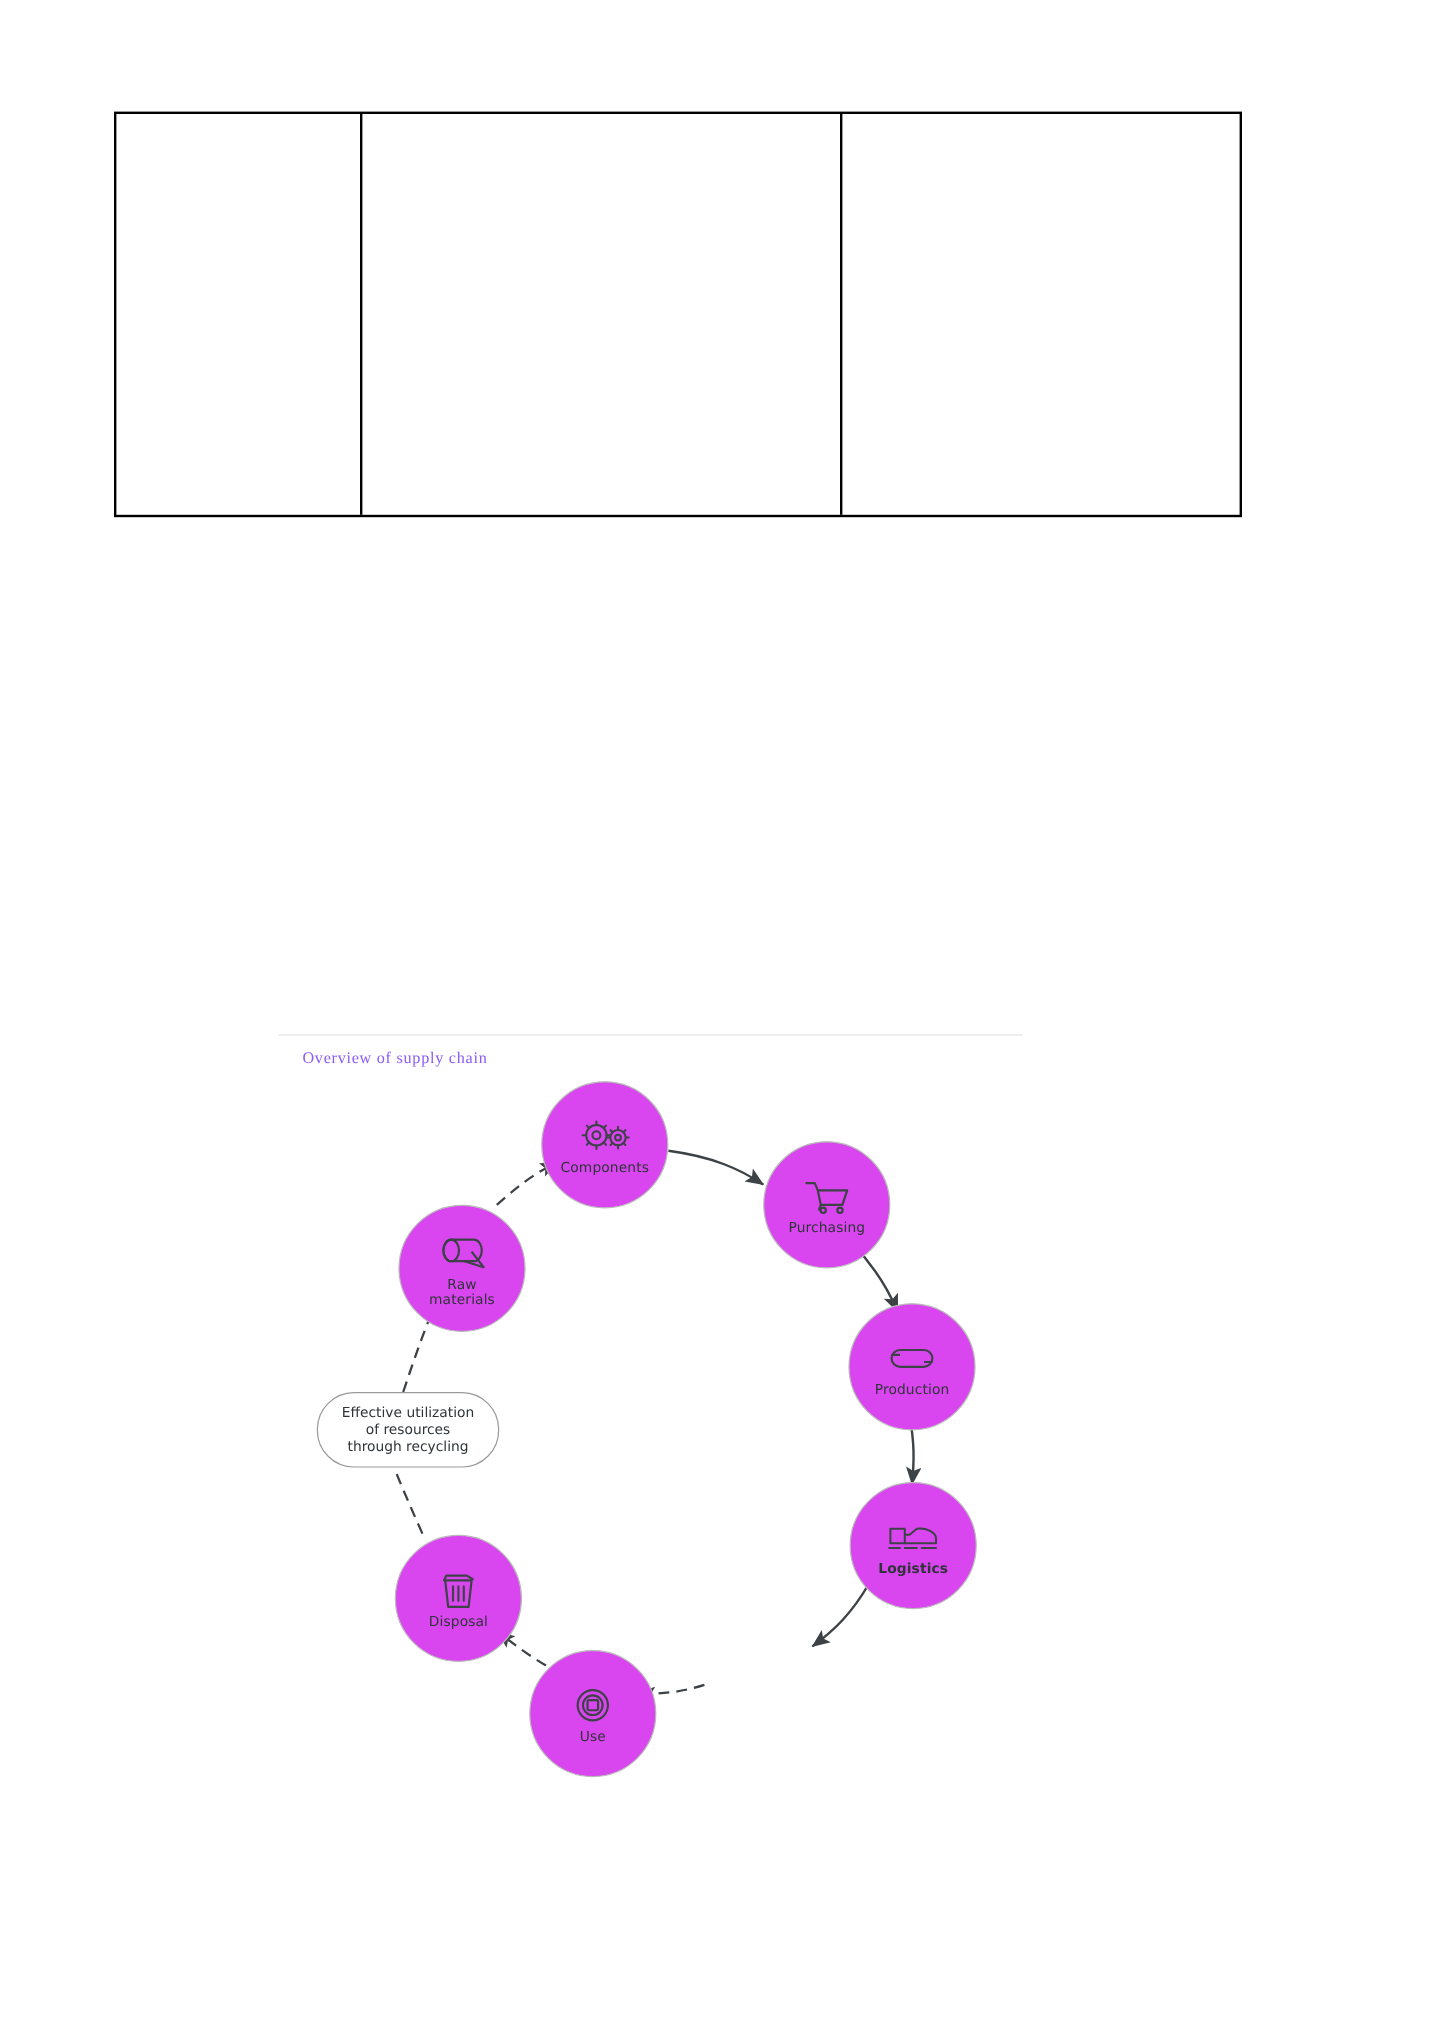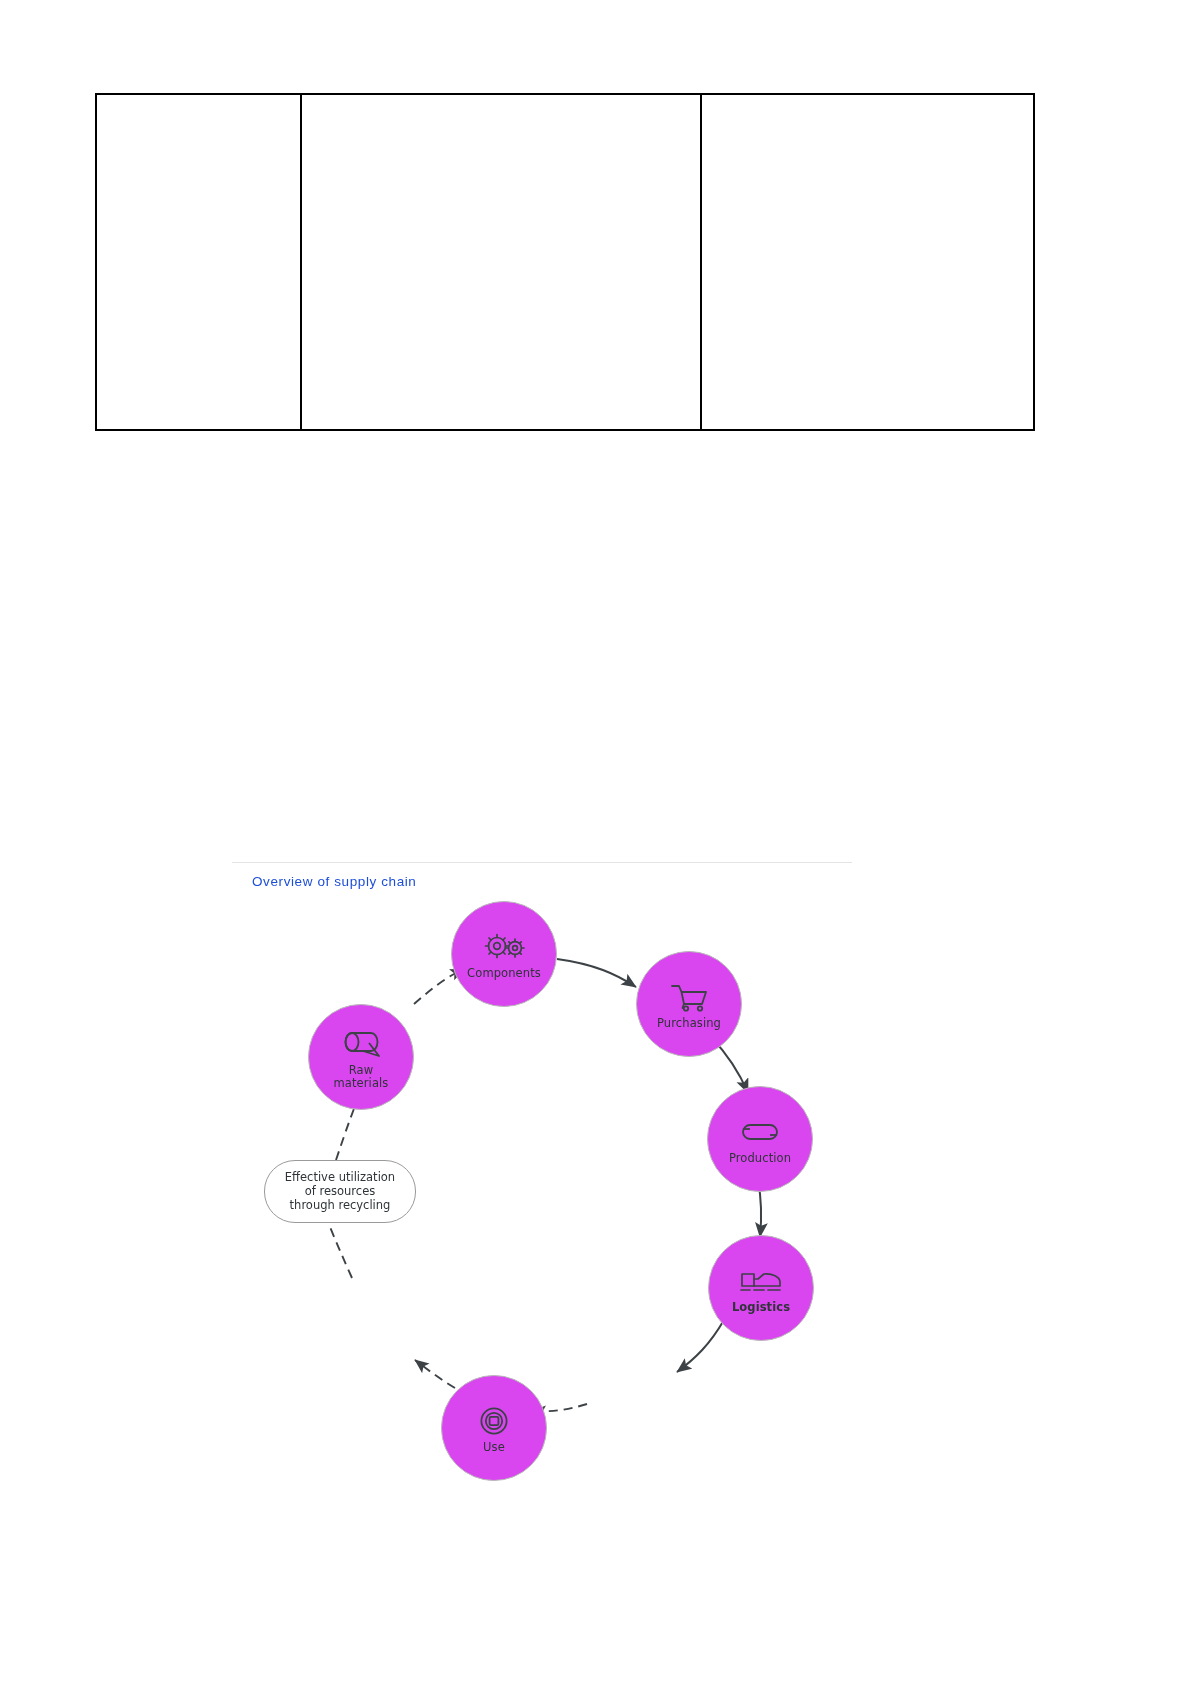"Overview of supply chain" .figure-title { color: #1d4ed8 -> #8b5cf6; font-family: Liberation Sans, sans-serif -> Liberation Serif, serif }
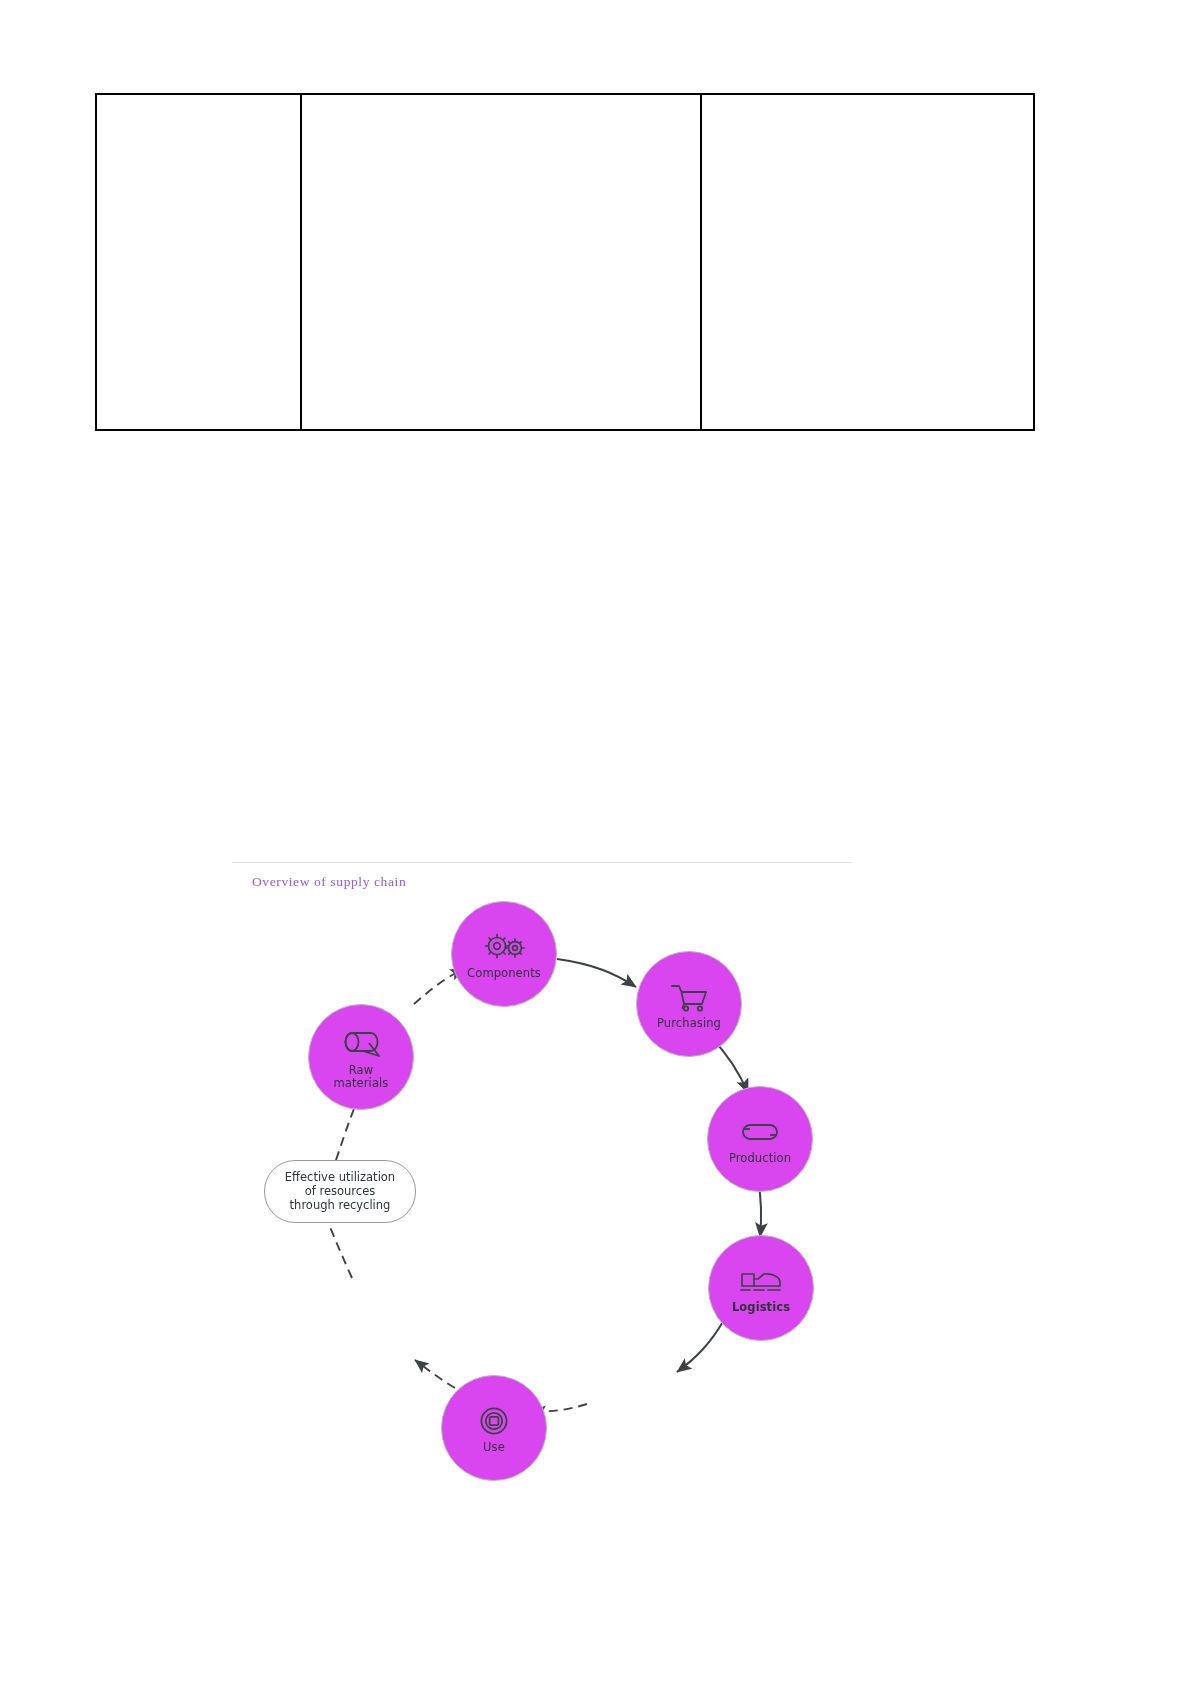"Raw" div.node { left: 129px -> 153px }
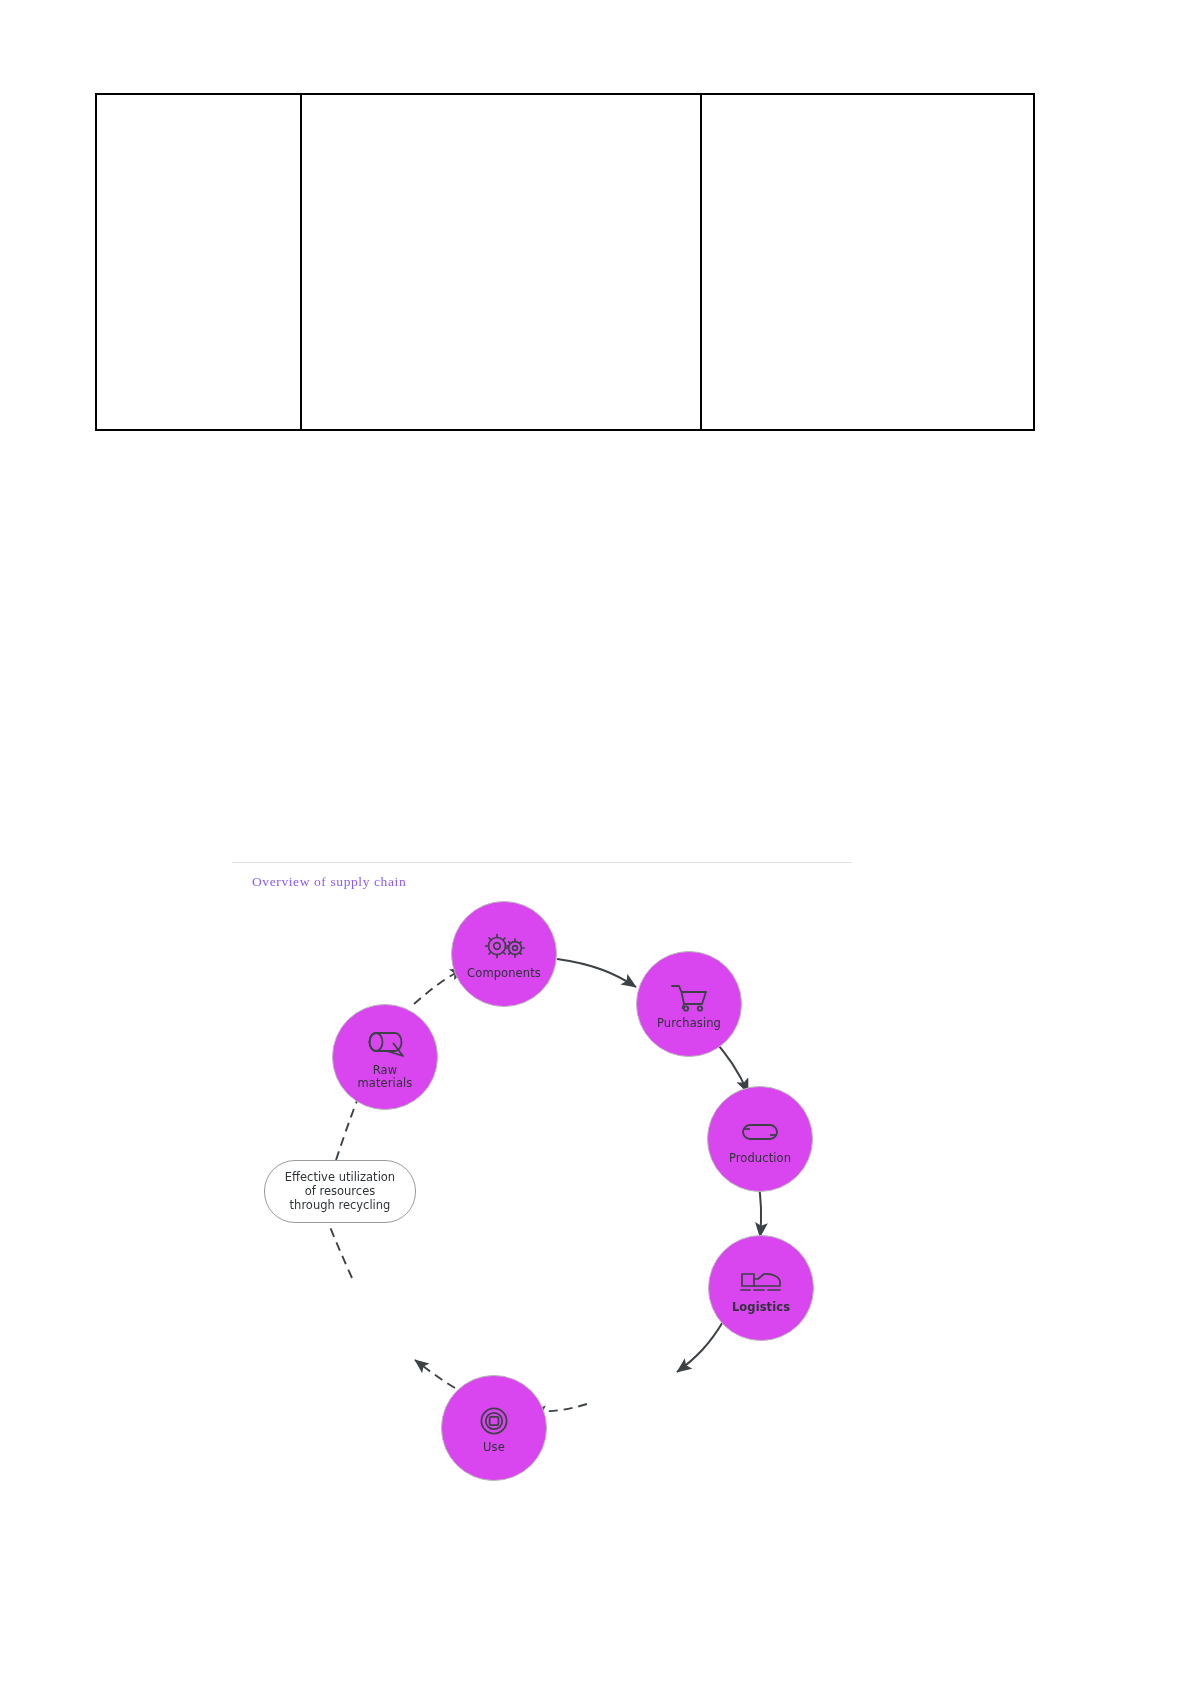"Disposal" div.node { html: none -> <div> <span> <svg> <path></path> <path></path> <path></path> </svg> </span> <span>Disposal</span> </div> }
